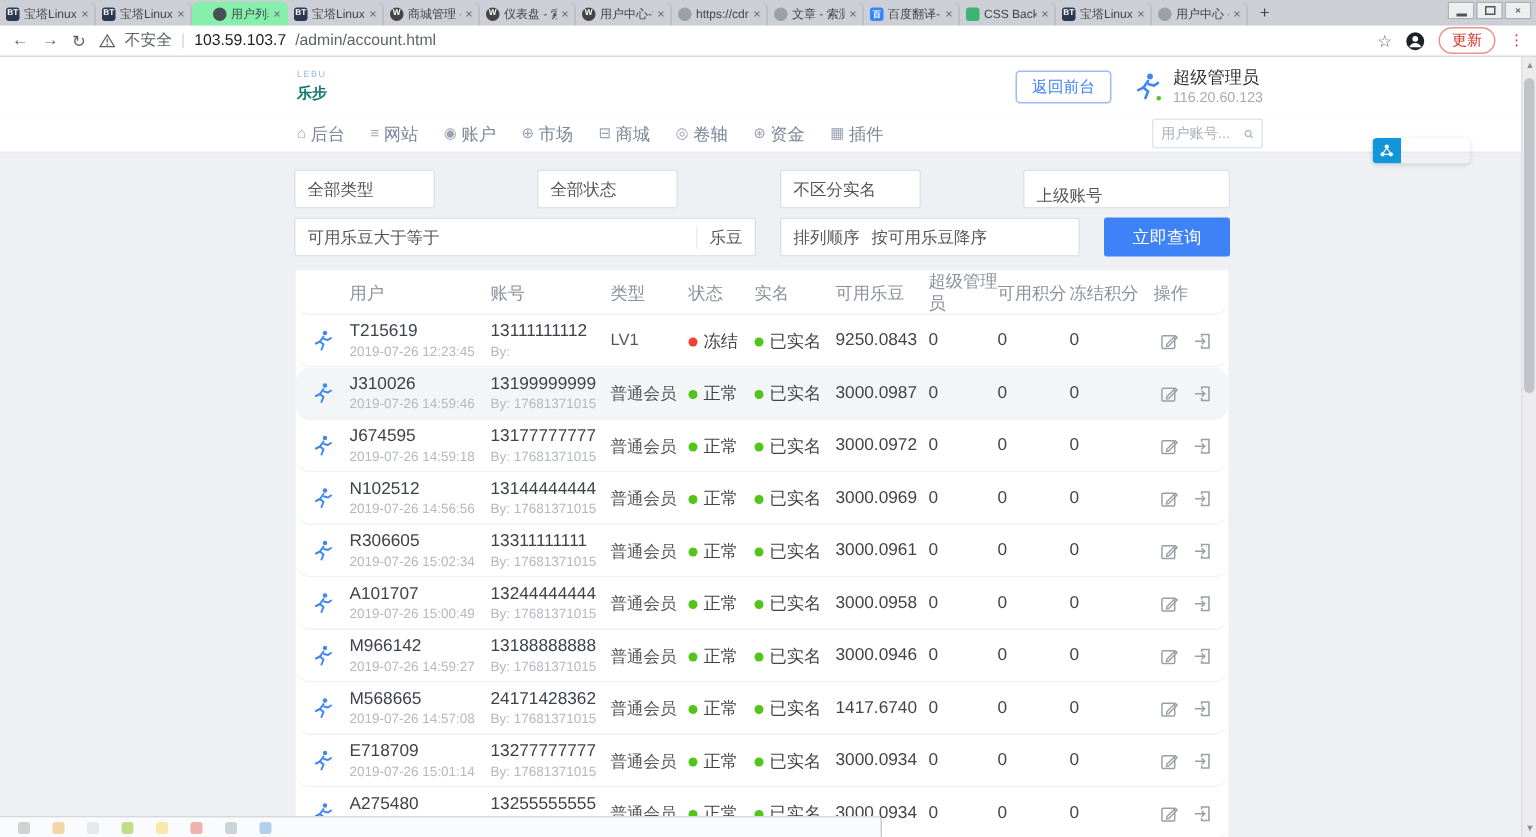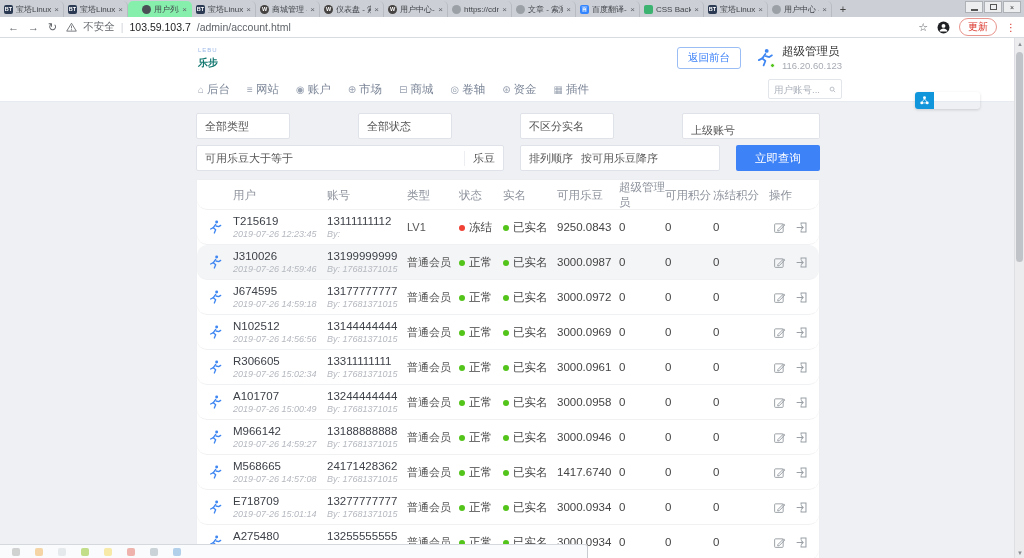"2019-07-26 12:23:45" .sub-txt { font-style: italic -> none }
